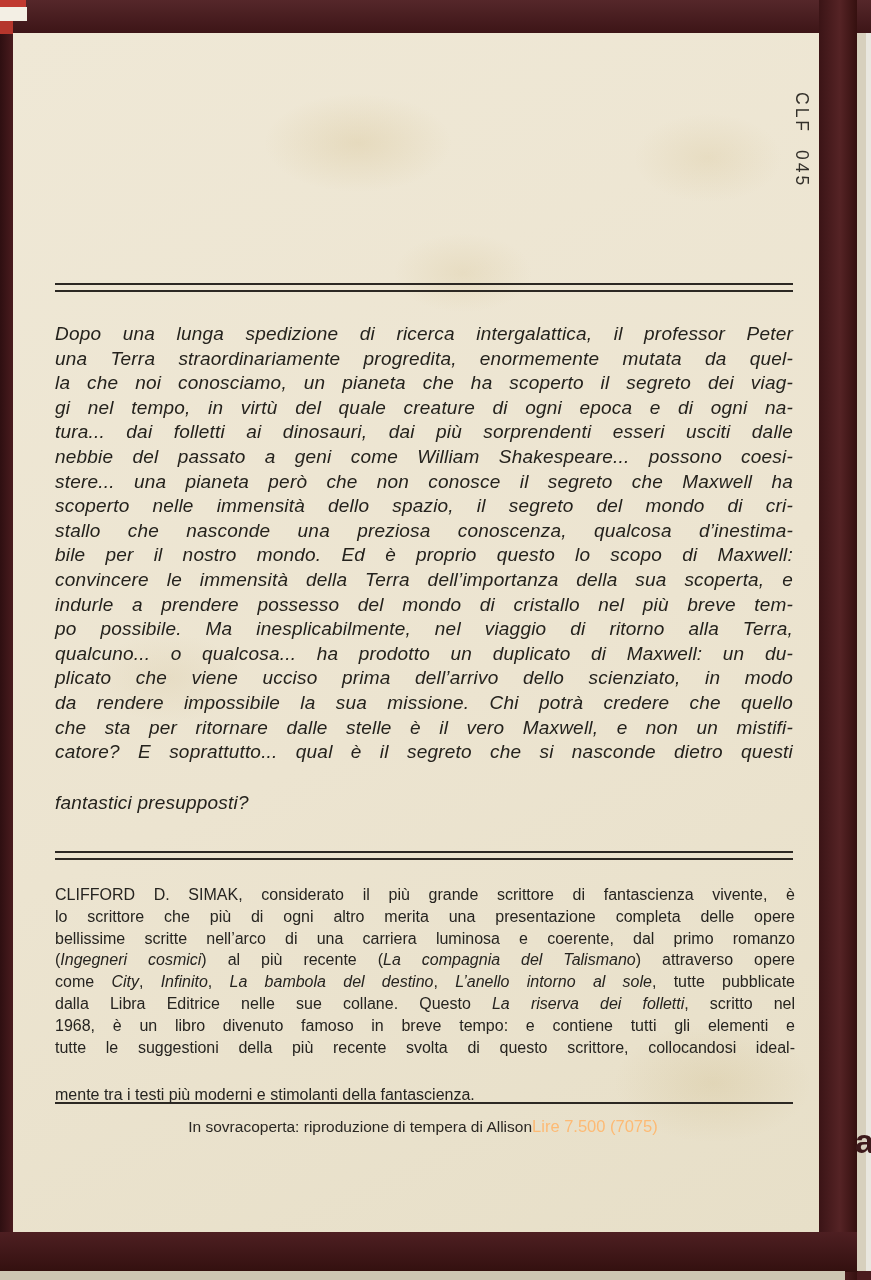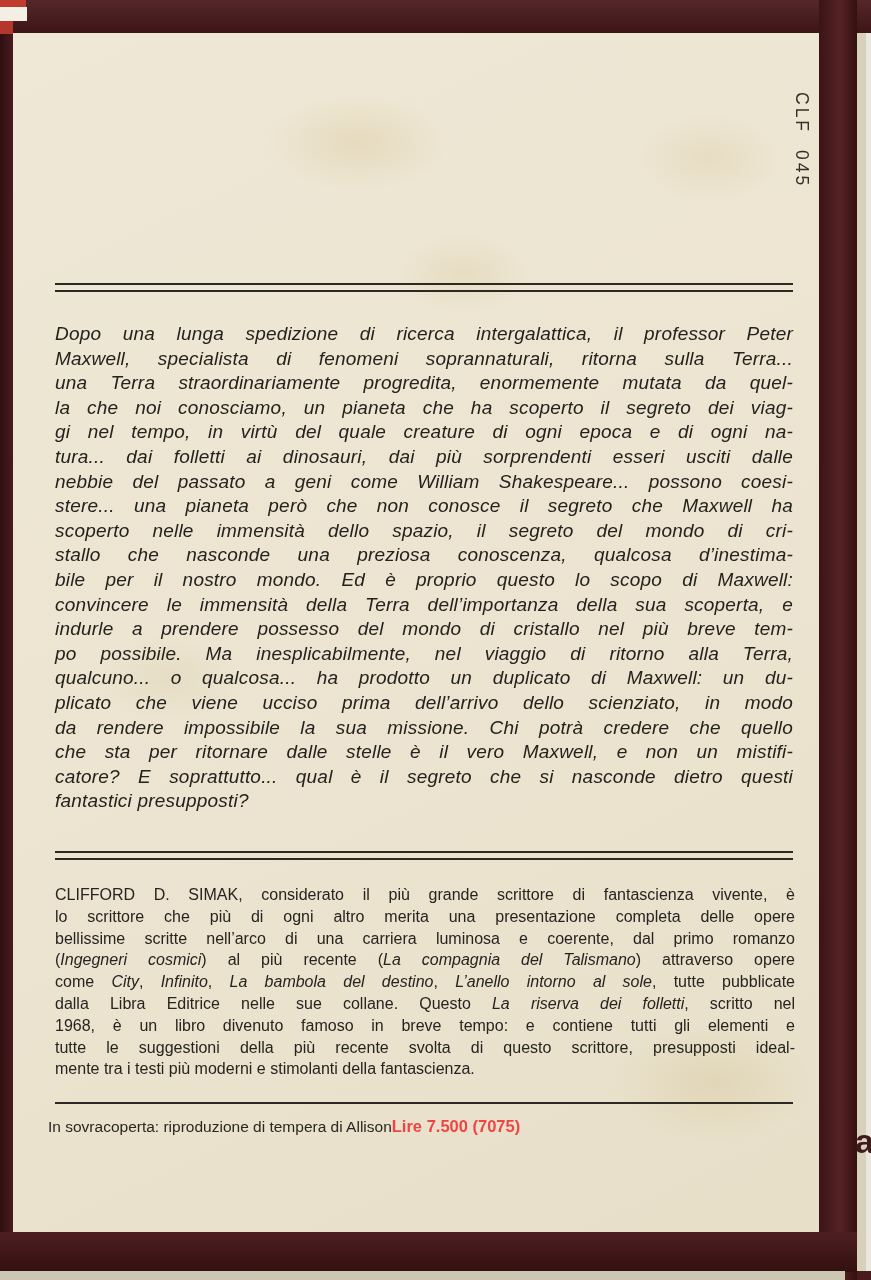"Maxwell, specialista di fenomeni" div.tline { html: <div>Maxwell, specialista di fenomeni soprannaturali, ritorna sulla Terra...</div> -> none }
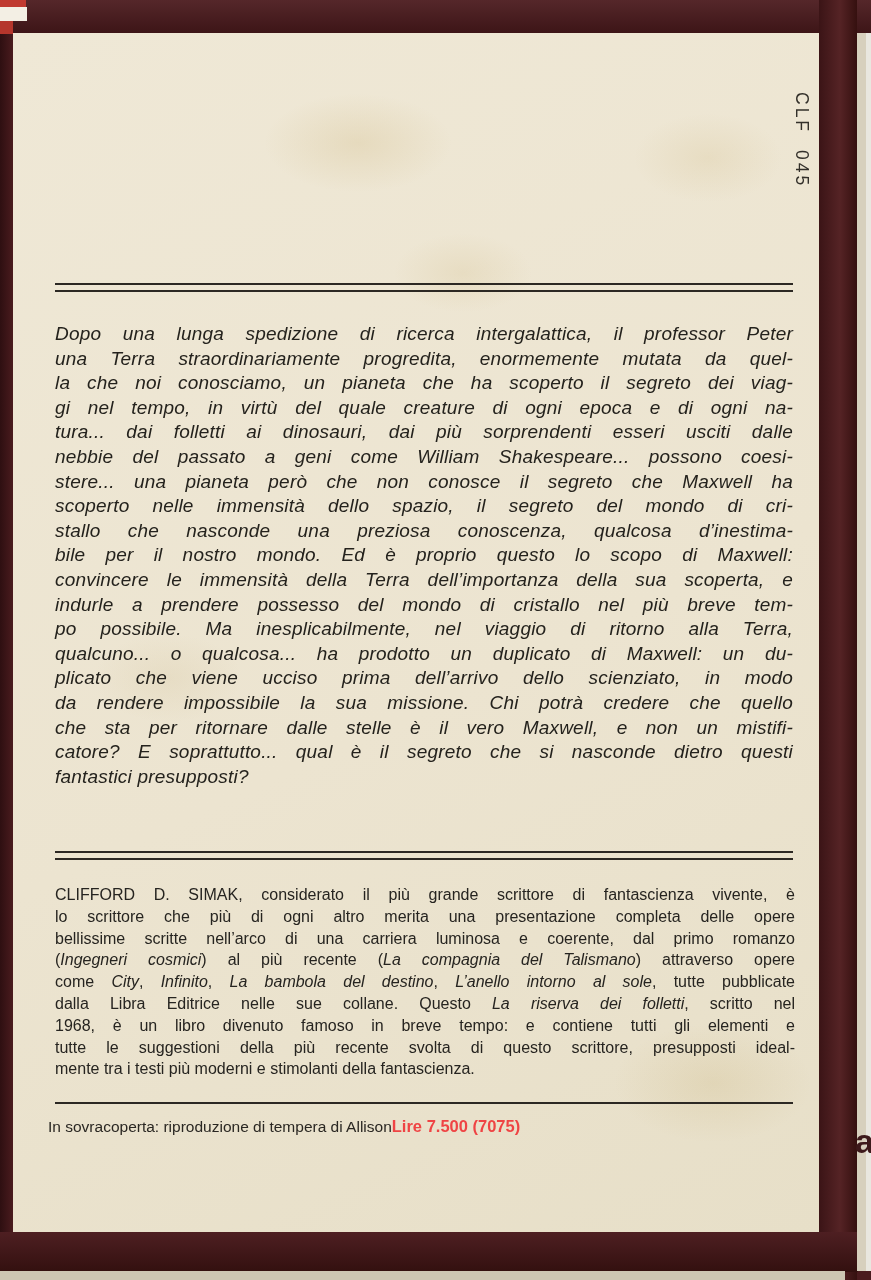"fantastici presupposti?" .tline:last-child { margin-top: none -> 26px }
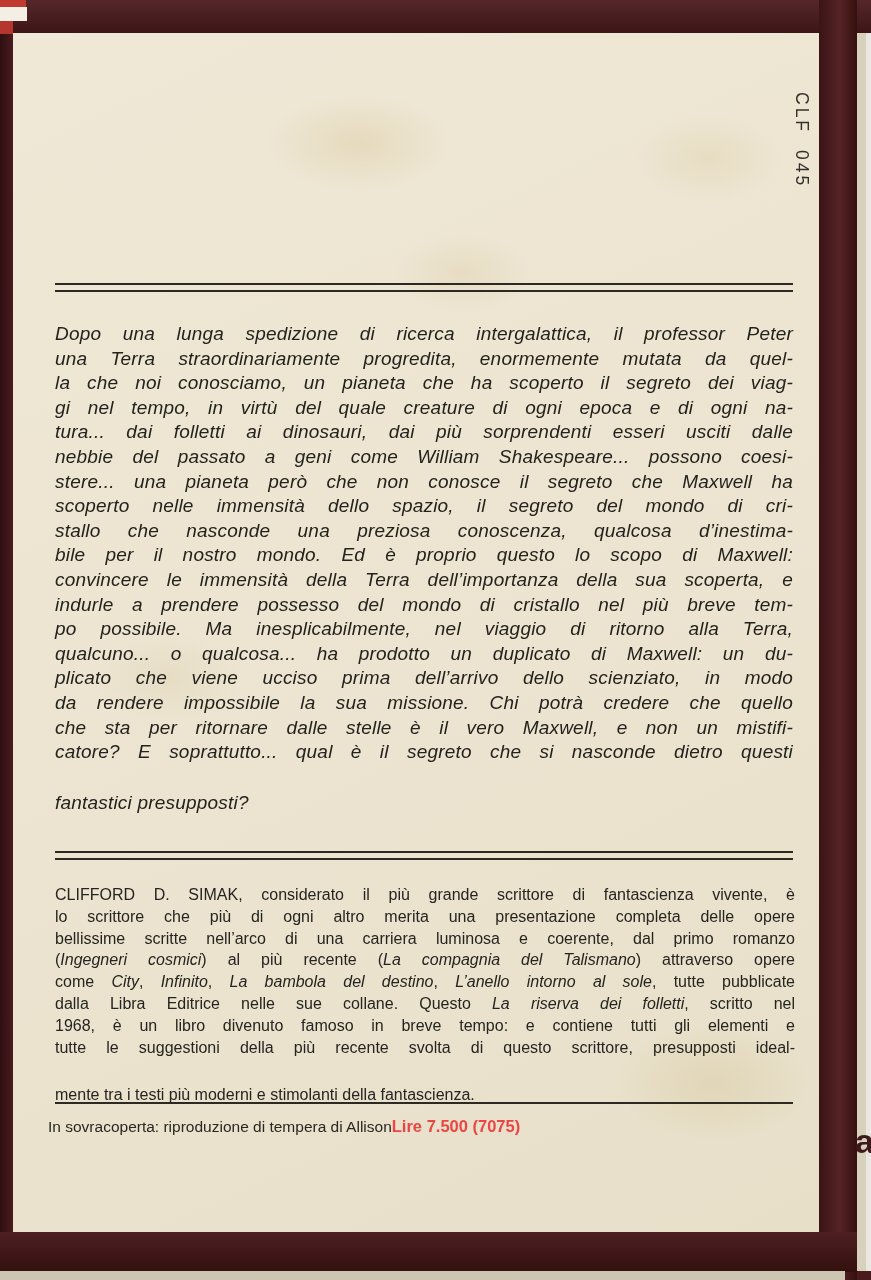"tutte le suggestioni della più" span { text: presupposti -> collocandosi }
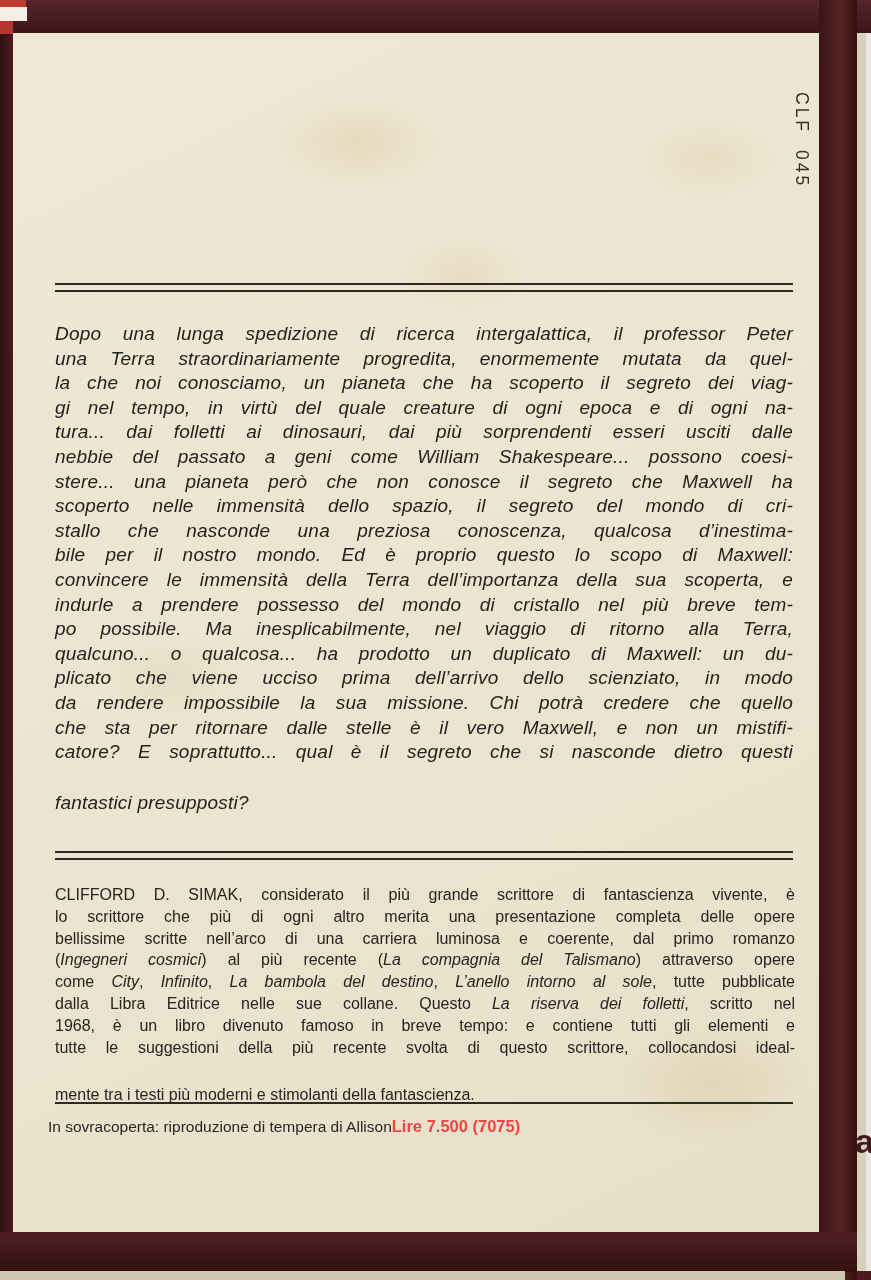"In sovracoperta: riproduzione di tempera" .footer { justify-content: flex-start -> center; left: 48px -> 54px }
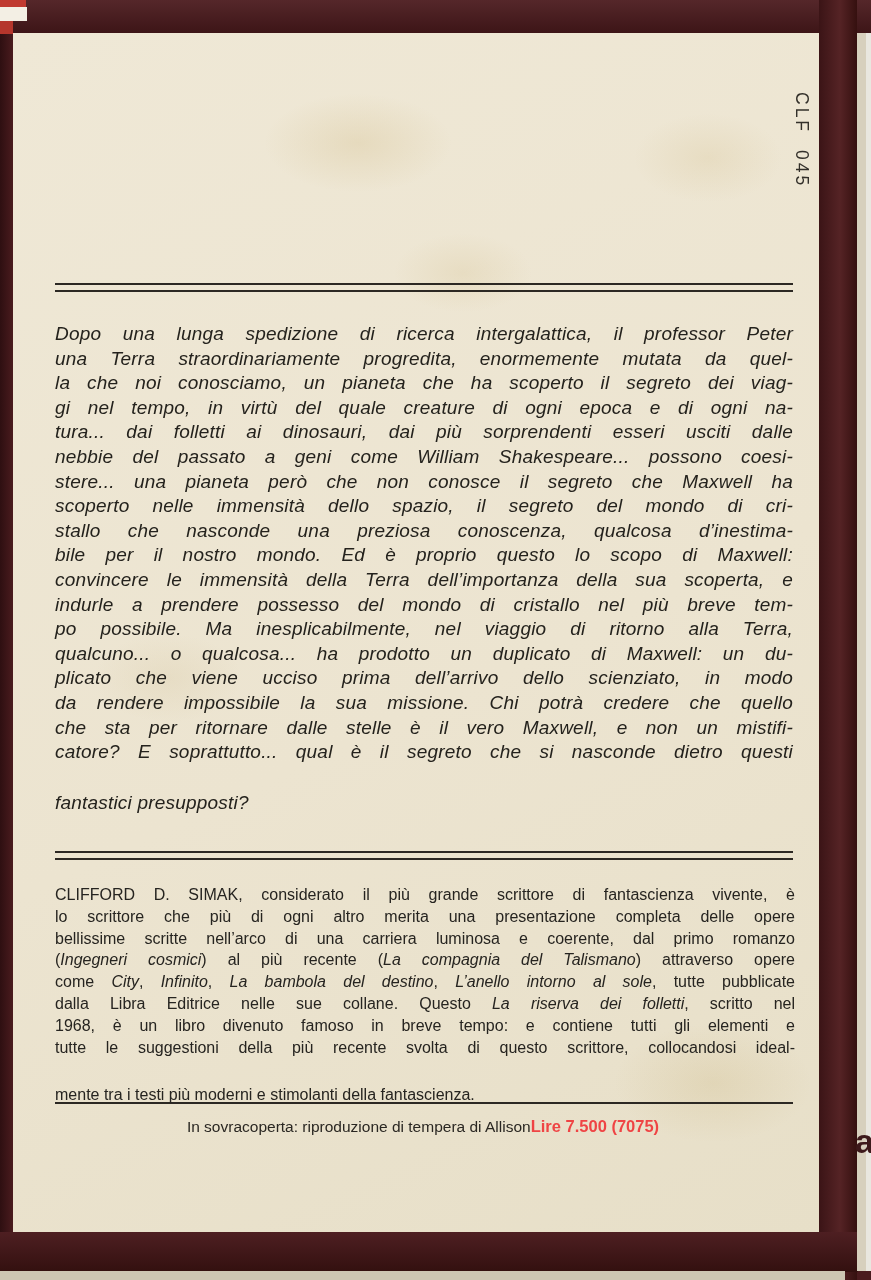"Lire 7.500 (7075)" .footer .price { color: #ef4444 -> #fdba74; font-weight: bold -> normal }
